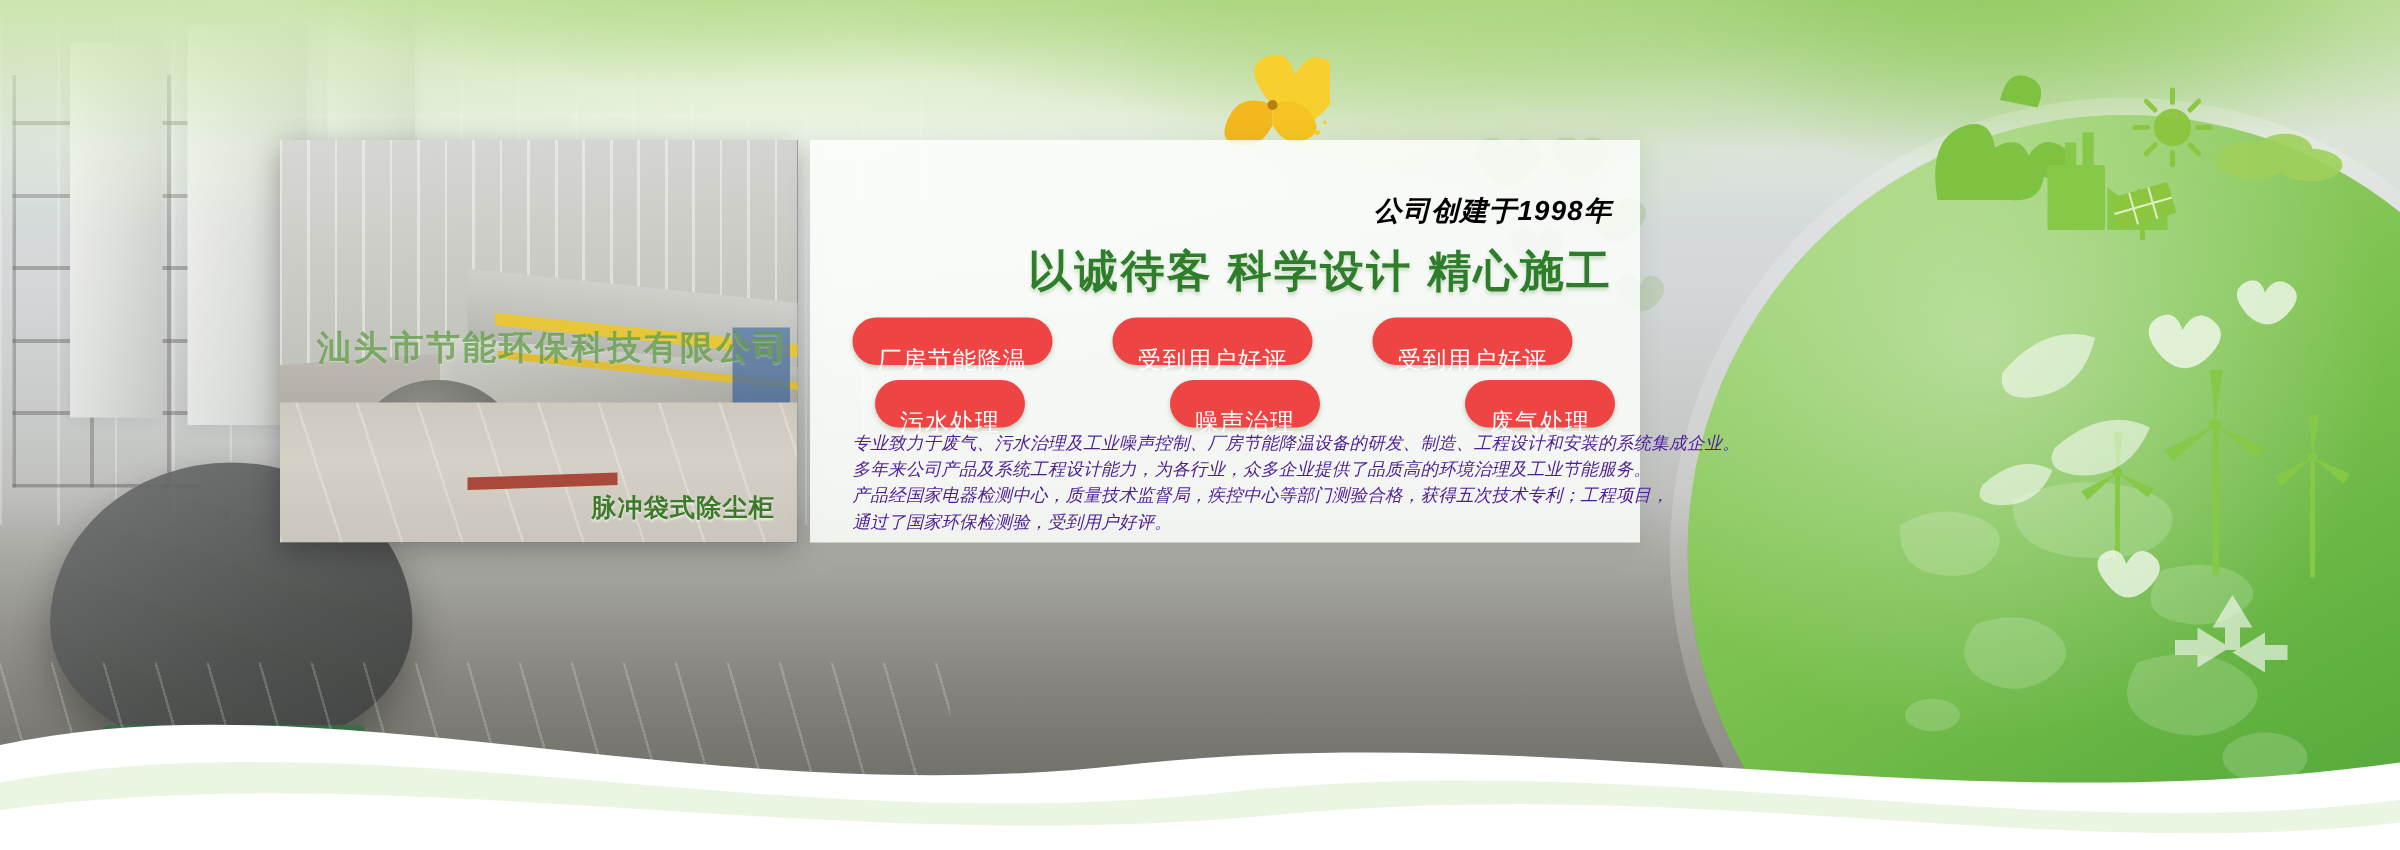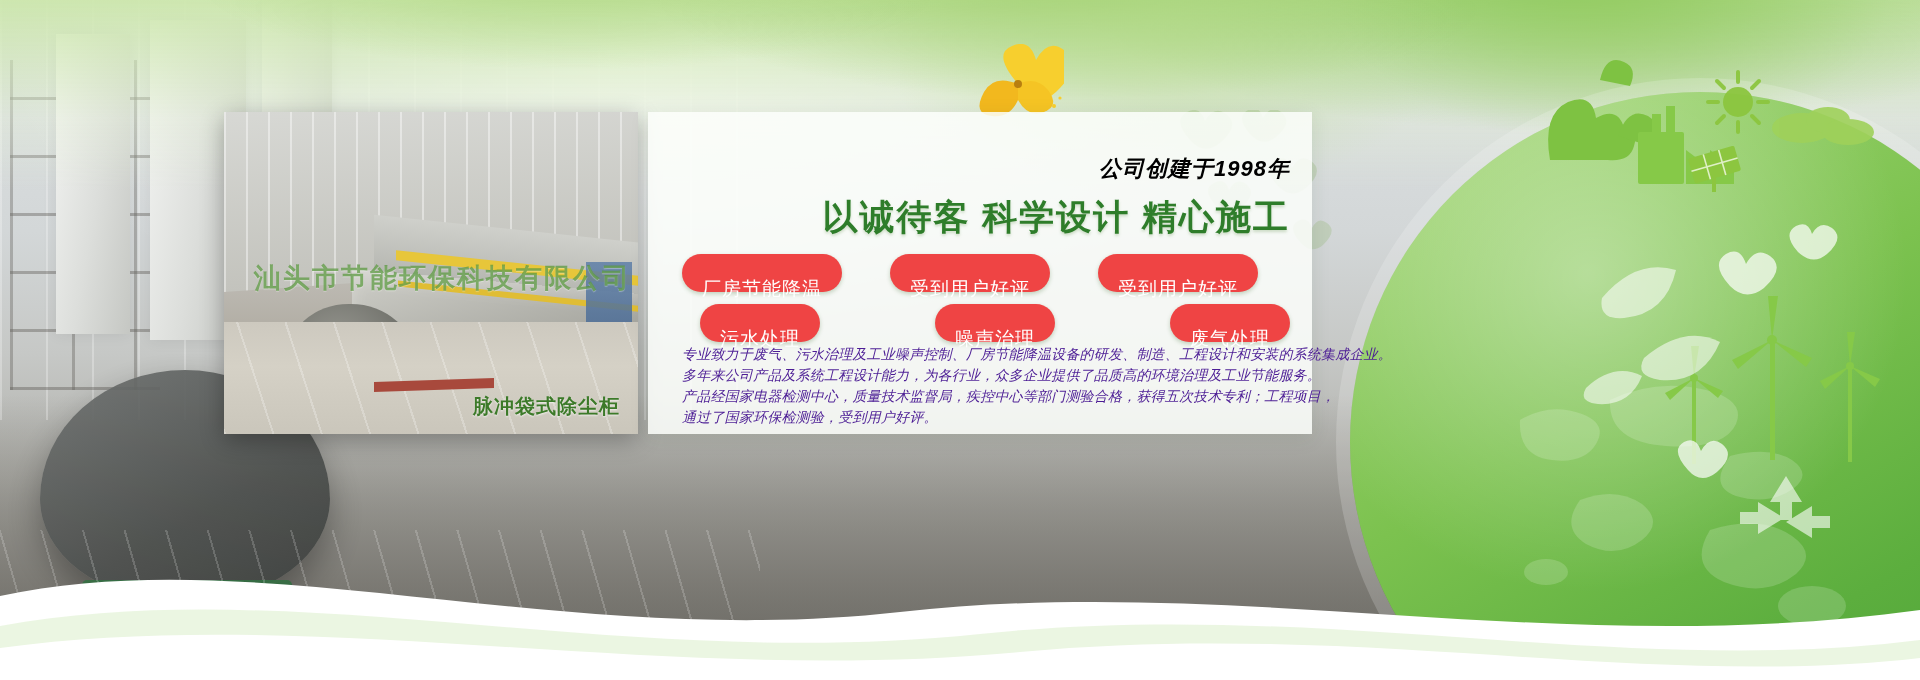"污水处理" .pill-row.r2 { gap: 40px -> 116px; justify-content: space-between -> flex-start }
